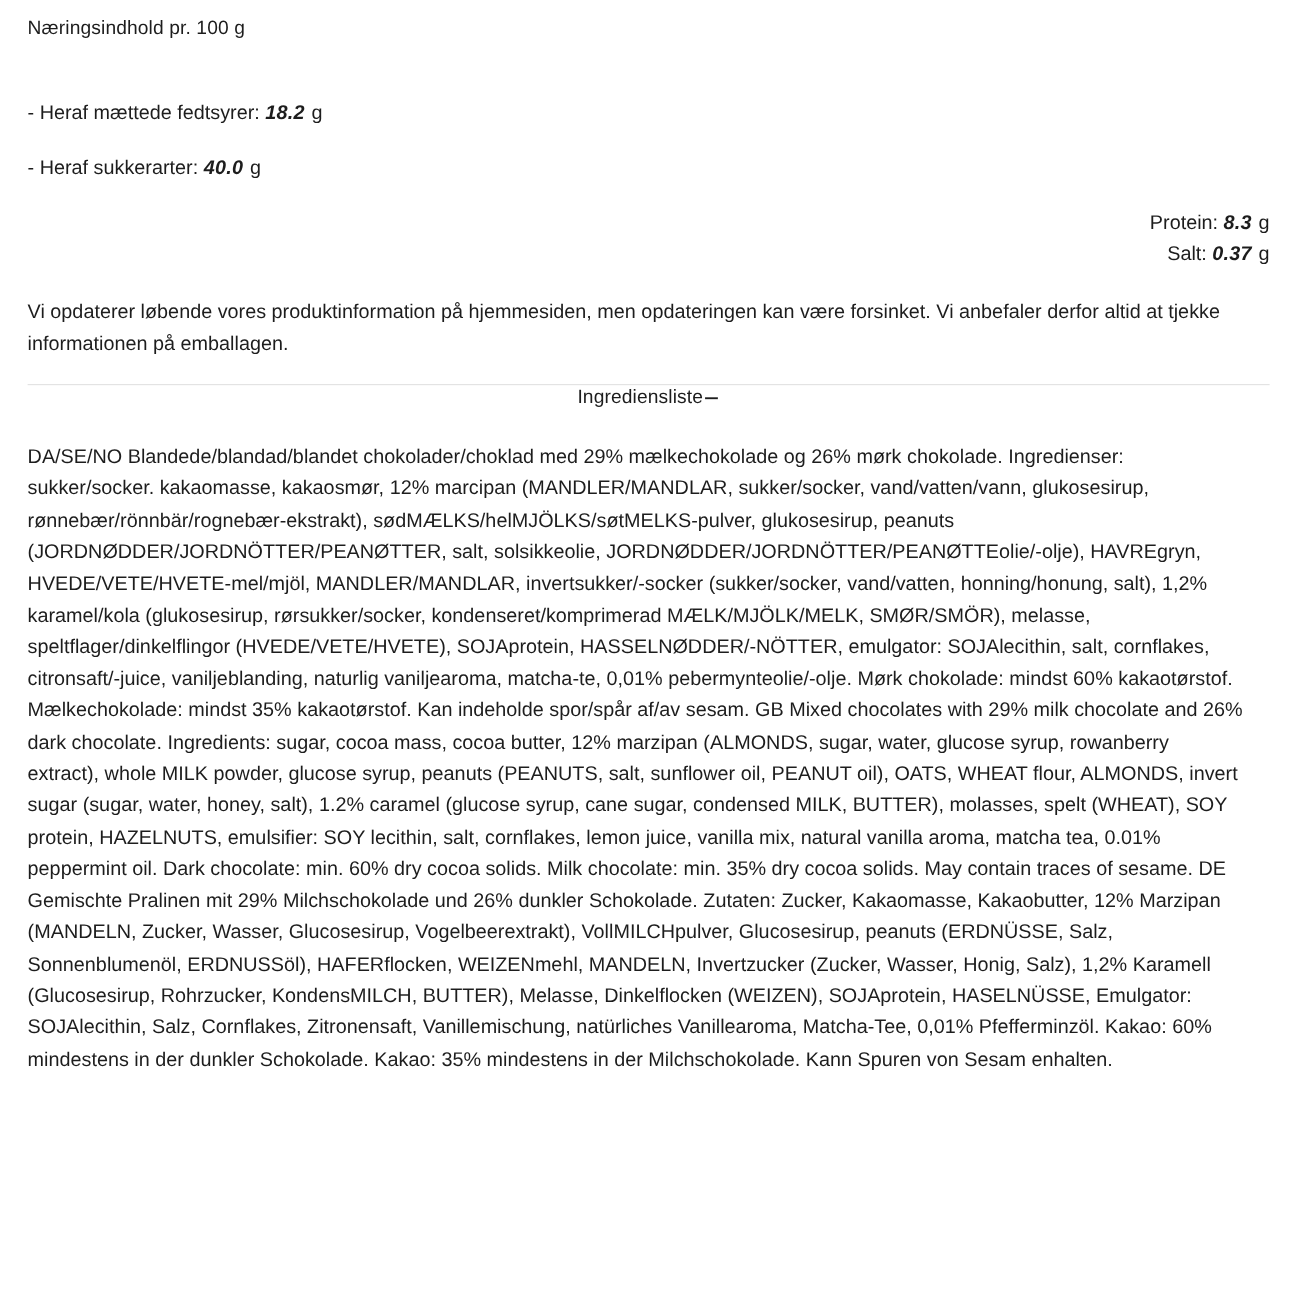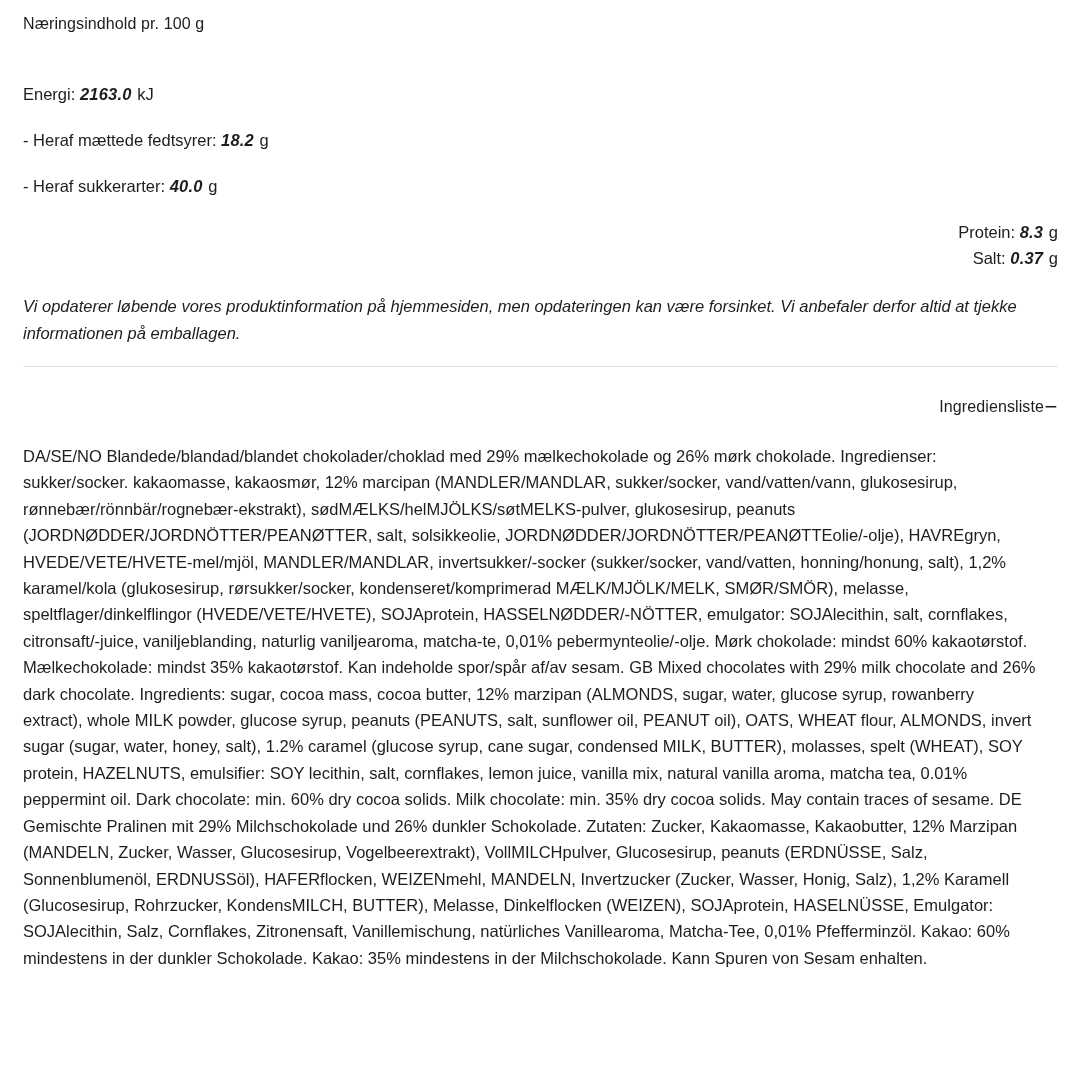"Energi: 2163.0 kJ" p.nut-row { html: <p><span>Energi:</span> <span>2163.0</span> <span>kJ</span></p> -> none }
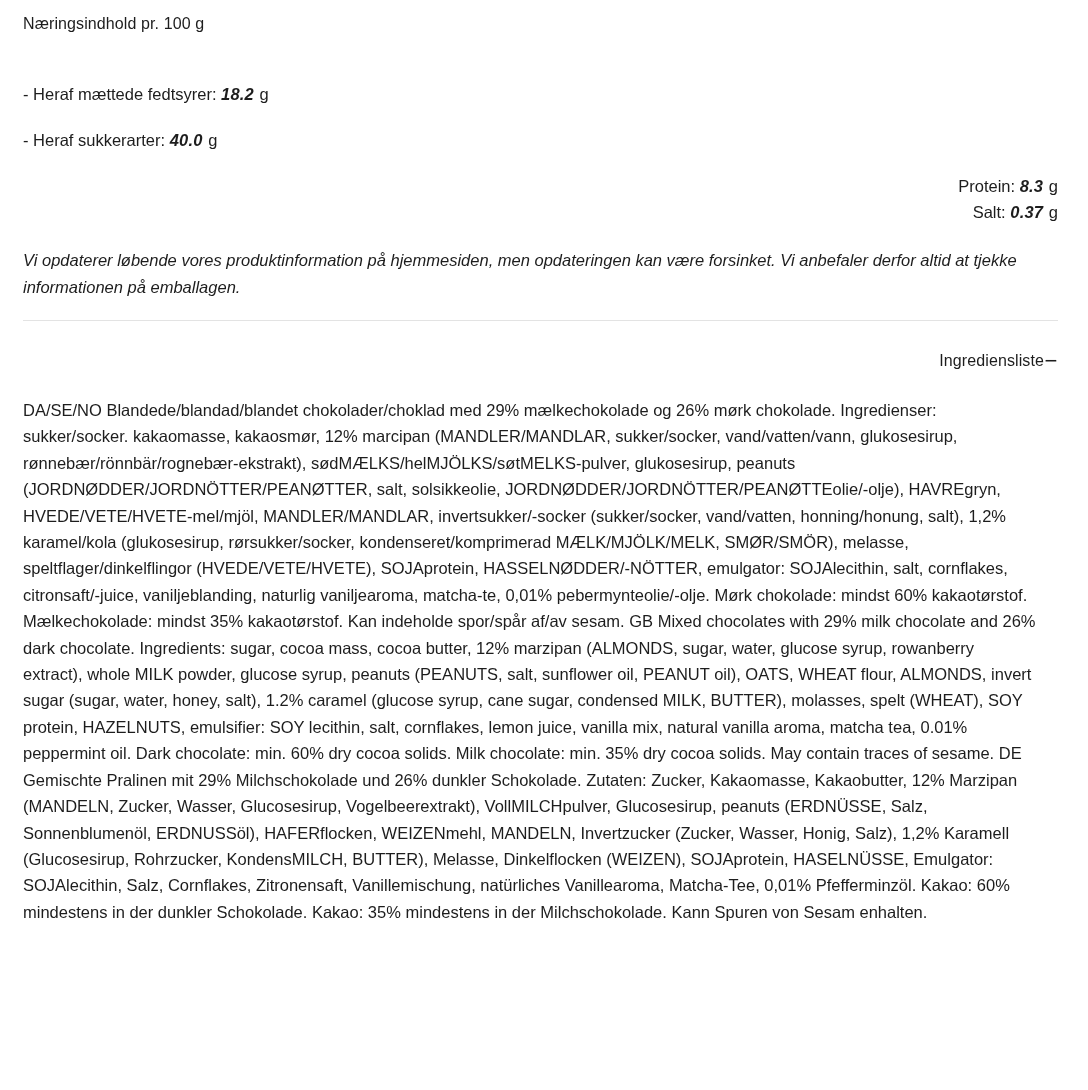"Vi opdaterer løbende vores" .disclaimer { font-style: italic -> none }
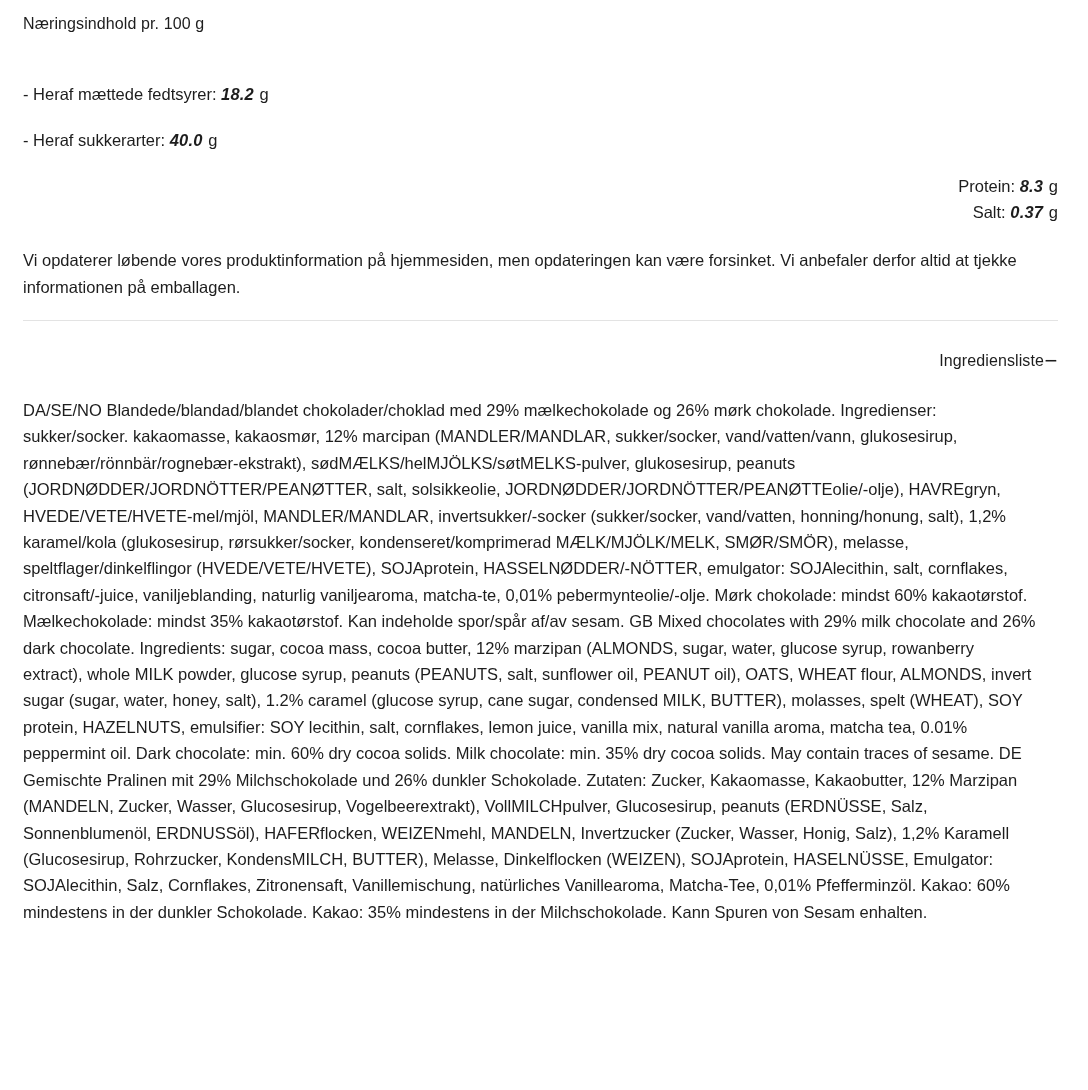"Ingrediensliste" .accordion-header { justify-content: flex-end -> center; margin-top: 29px -> none }
